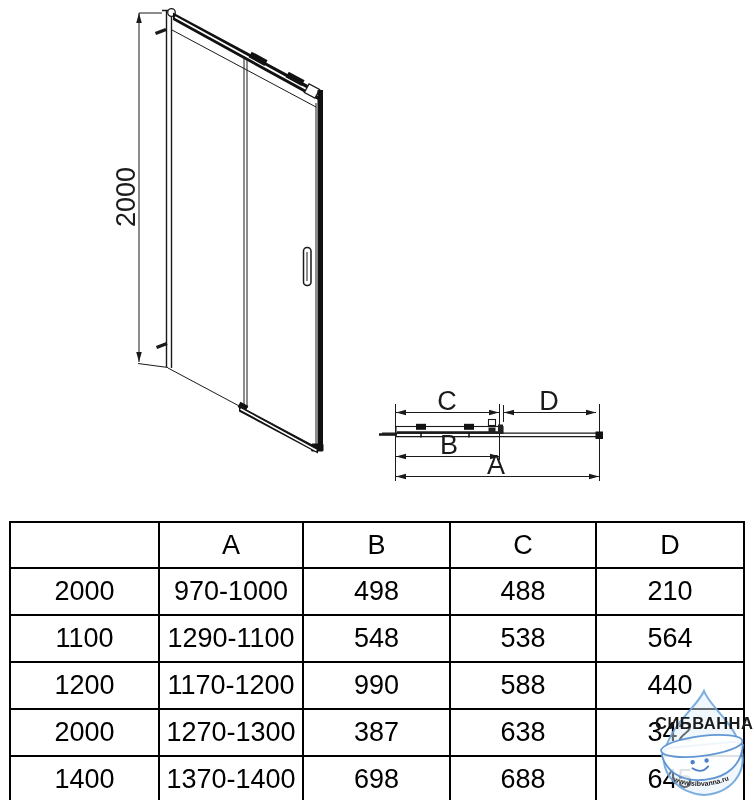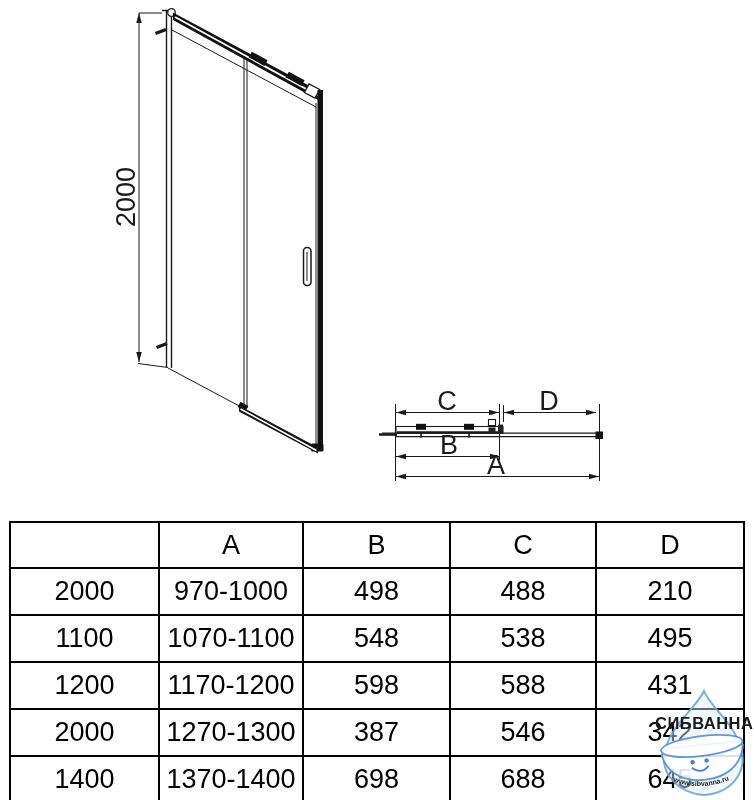"1070-1100" td { text: 1070-1100 -> 1290-1100 }
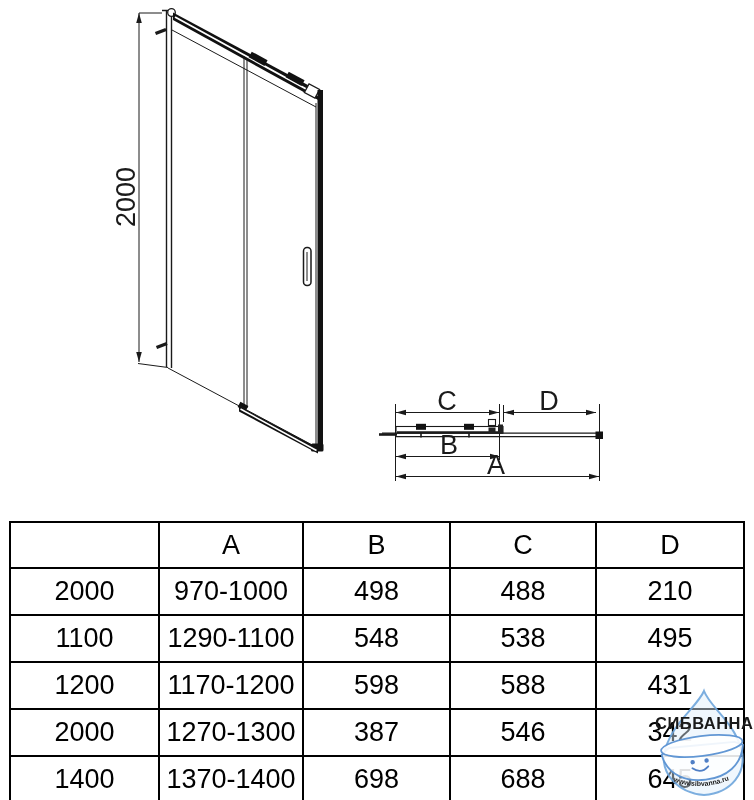"495" td { text: 495 -> 564 }
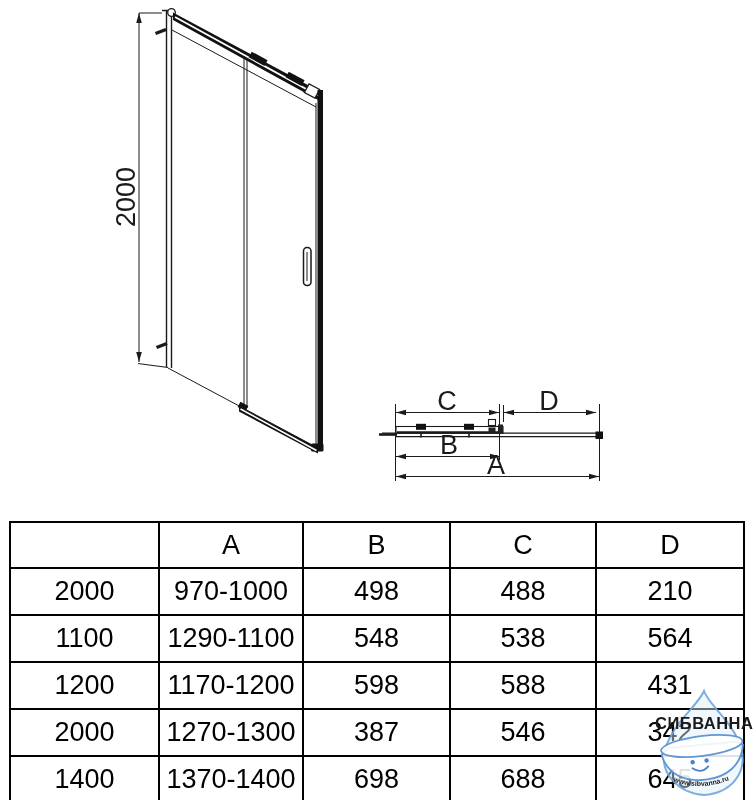"598" td { text: 598 -> 990 }
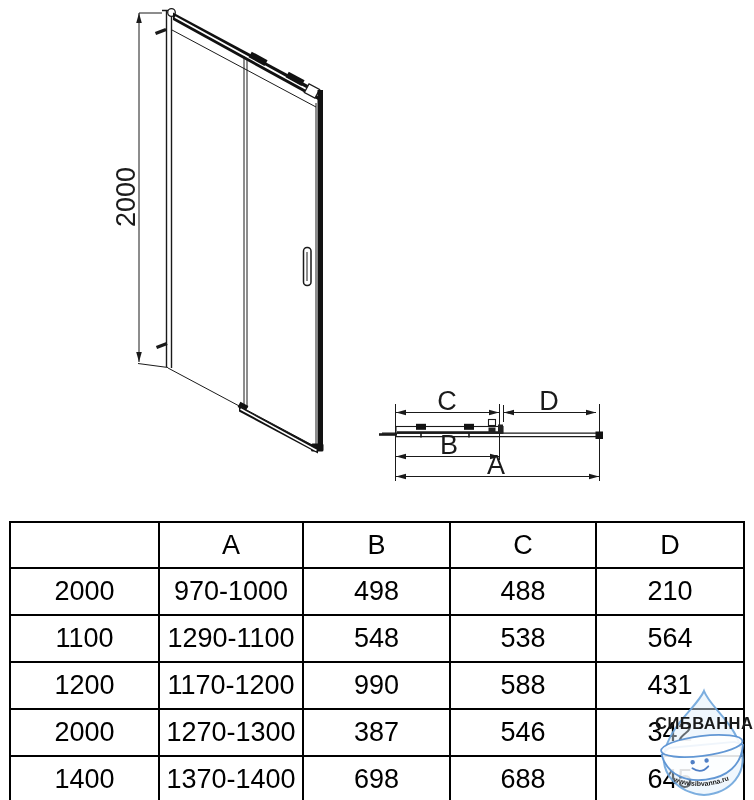"431" td { text: 431 -> 440 }
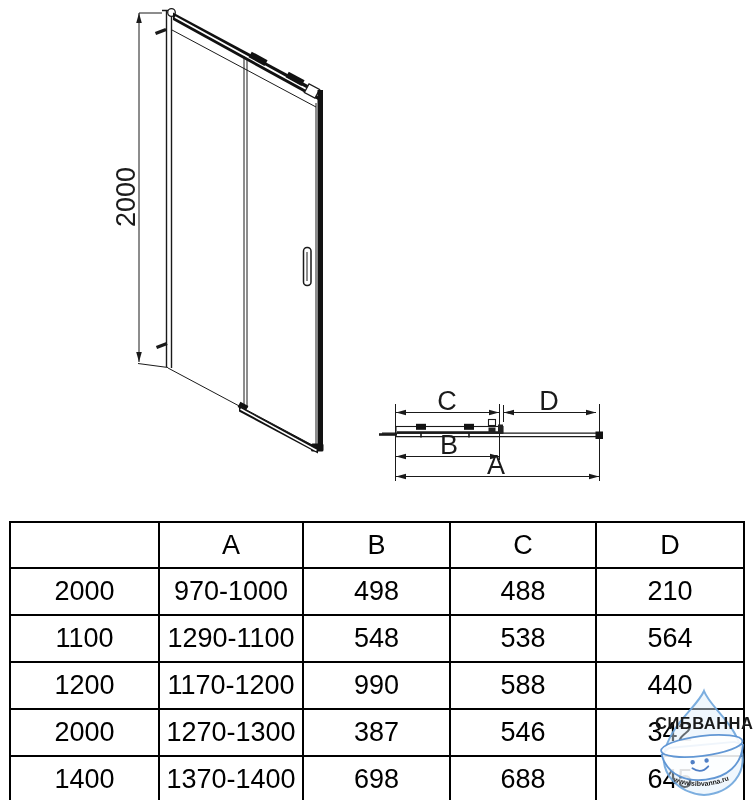"546" td { text: 546 -> 638 }
